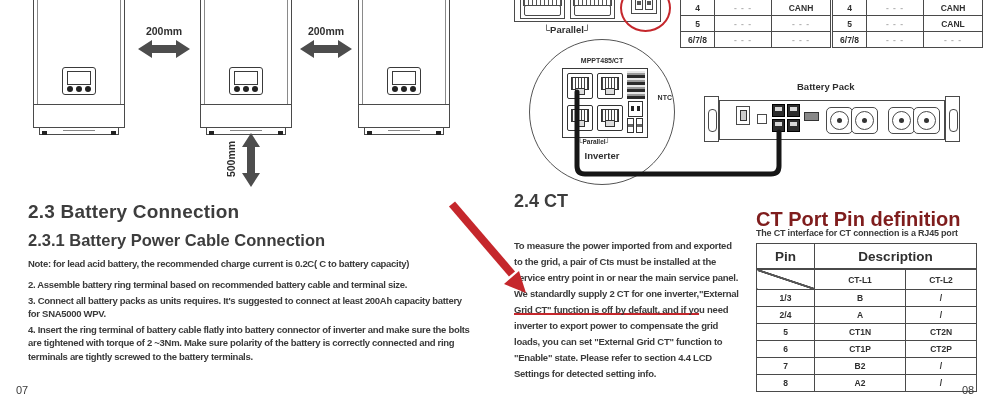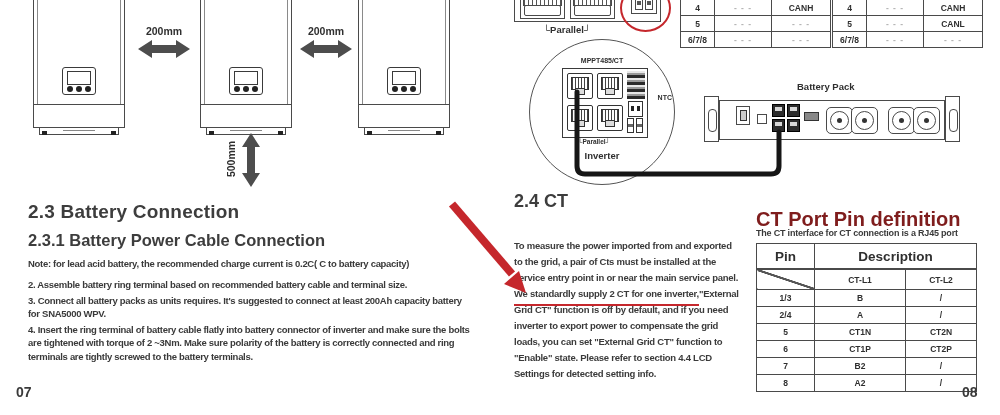"We standardly supply 2 CT" .underline-red { padding-bottom: 5px -> 14px }
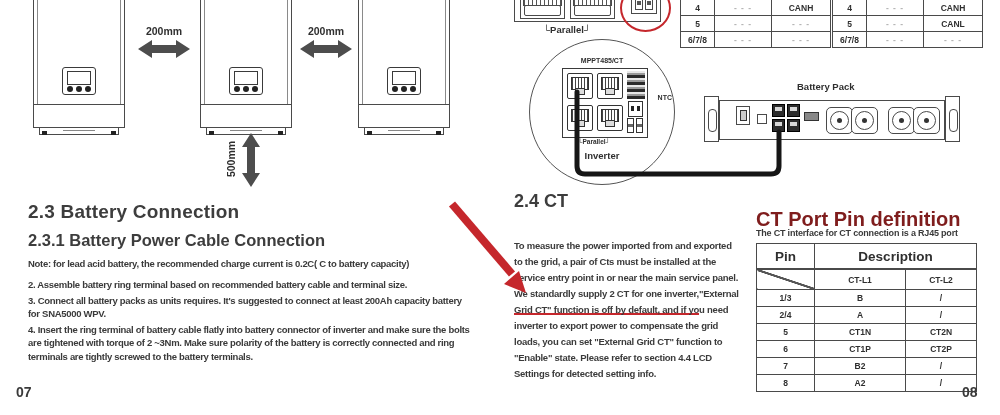"07" .pagenum { font-size: 14px -> 11px; font-weight: 700 -> 400 }
